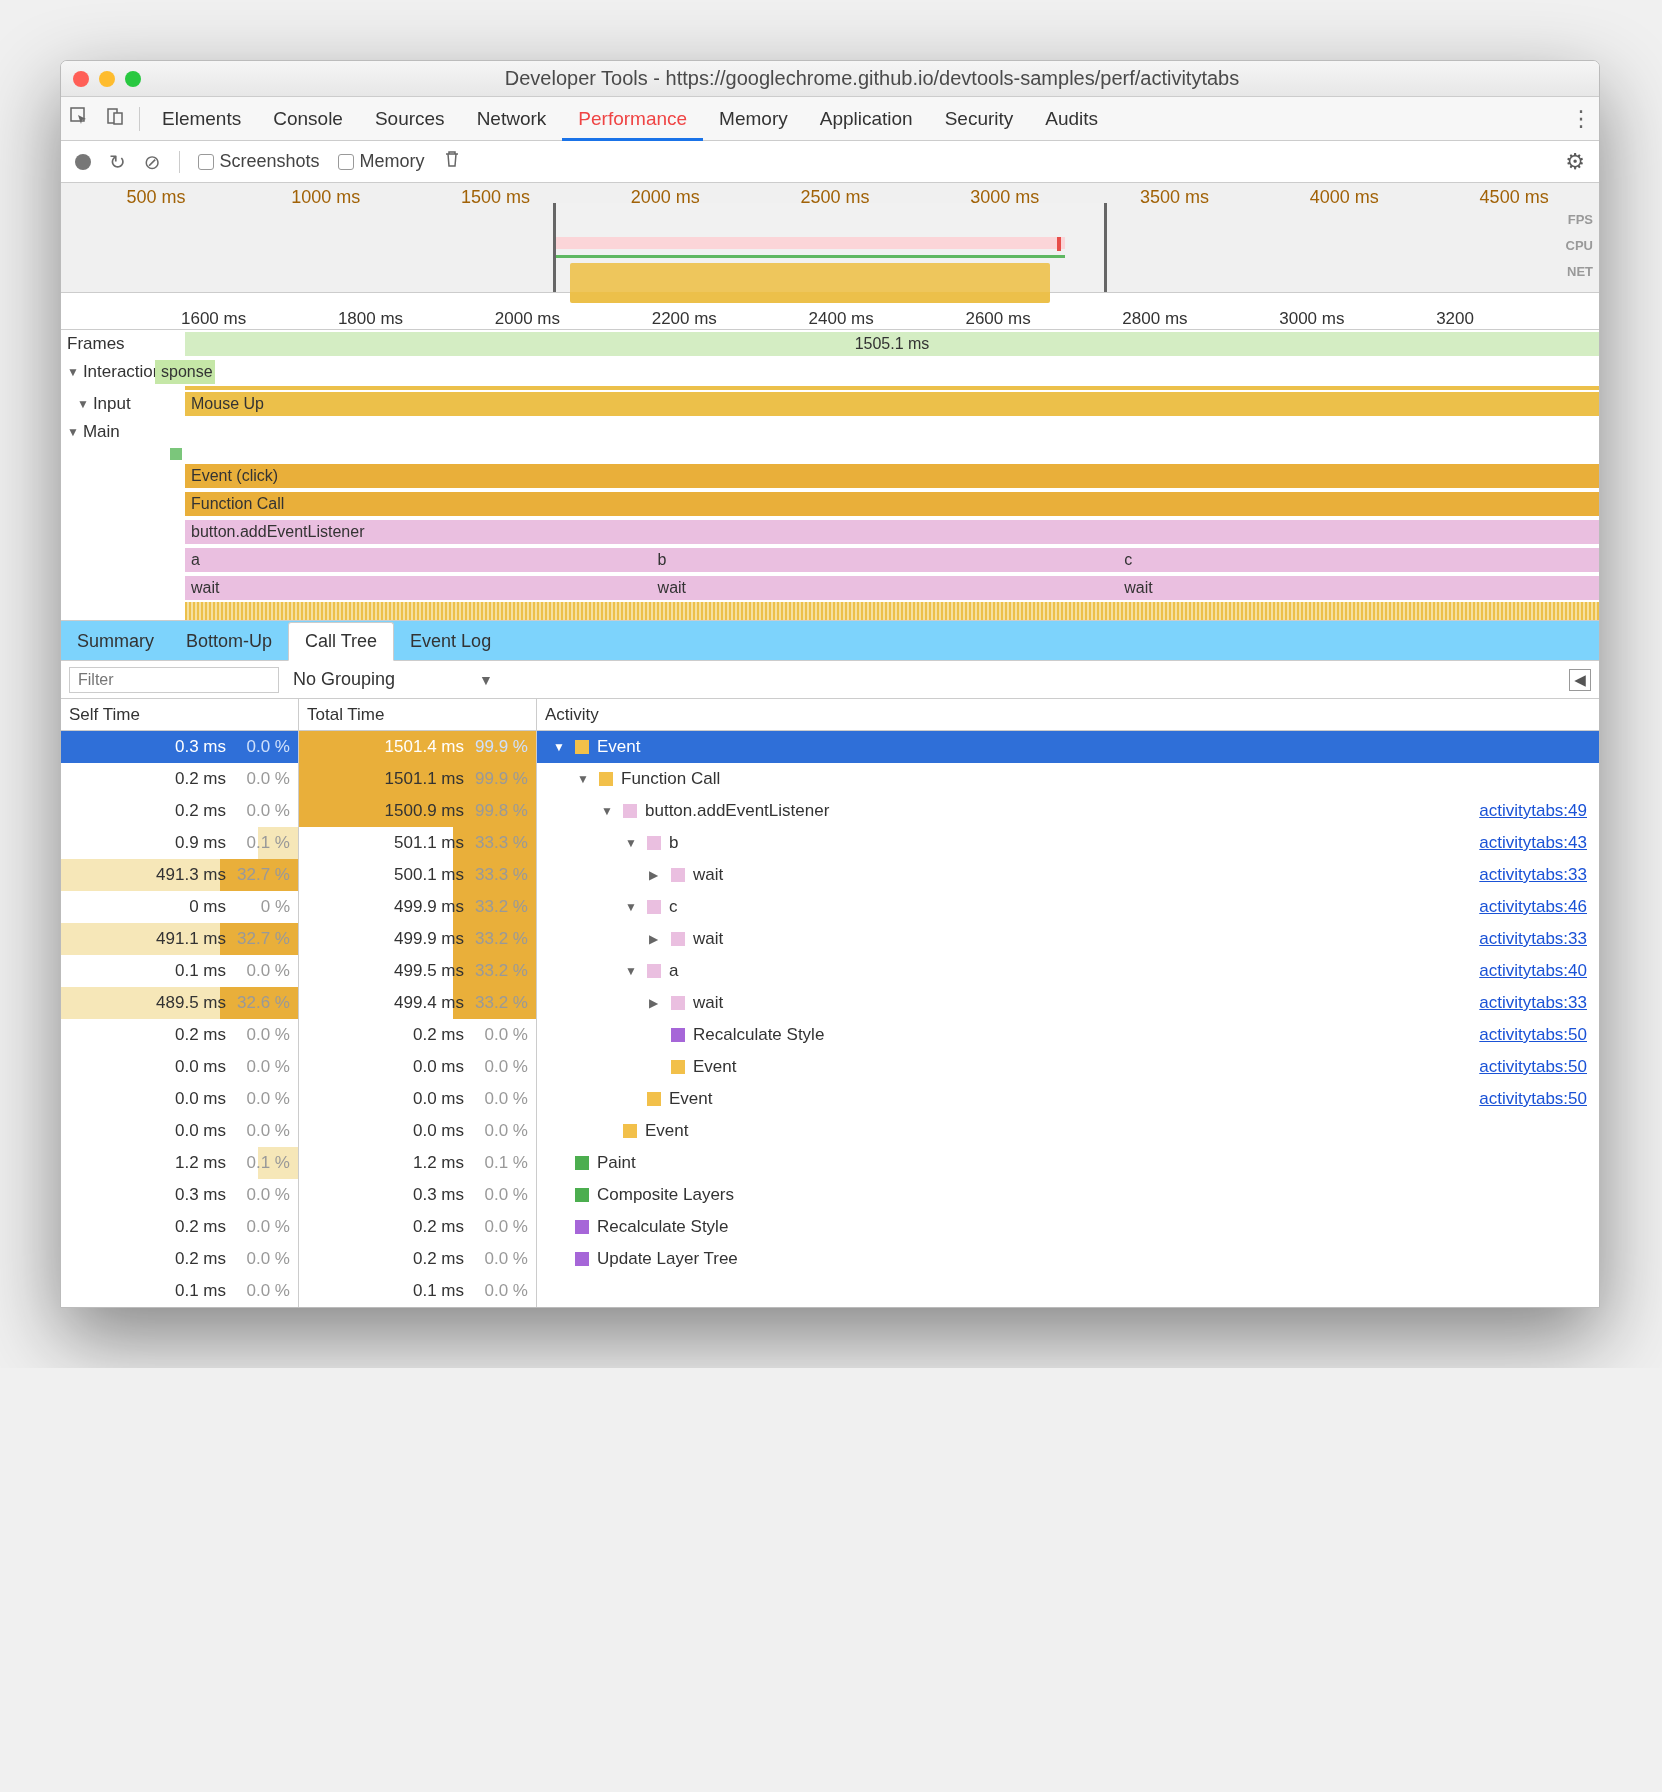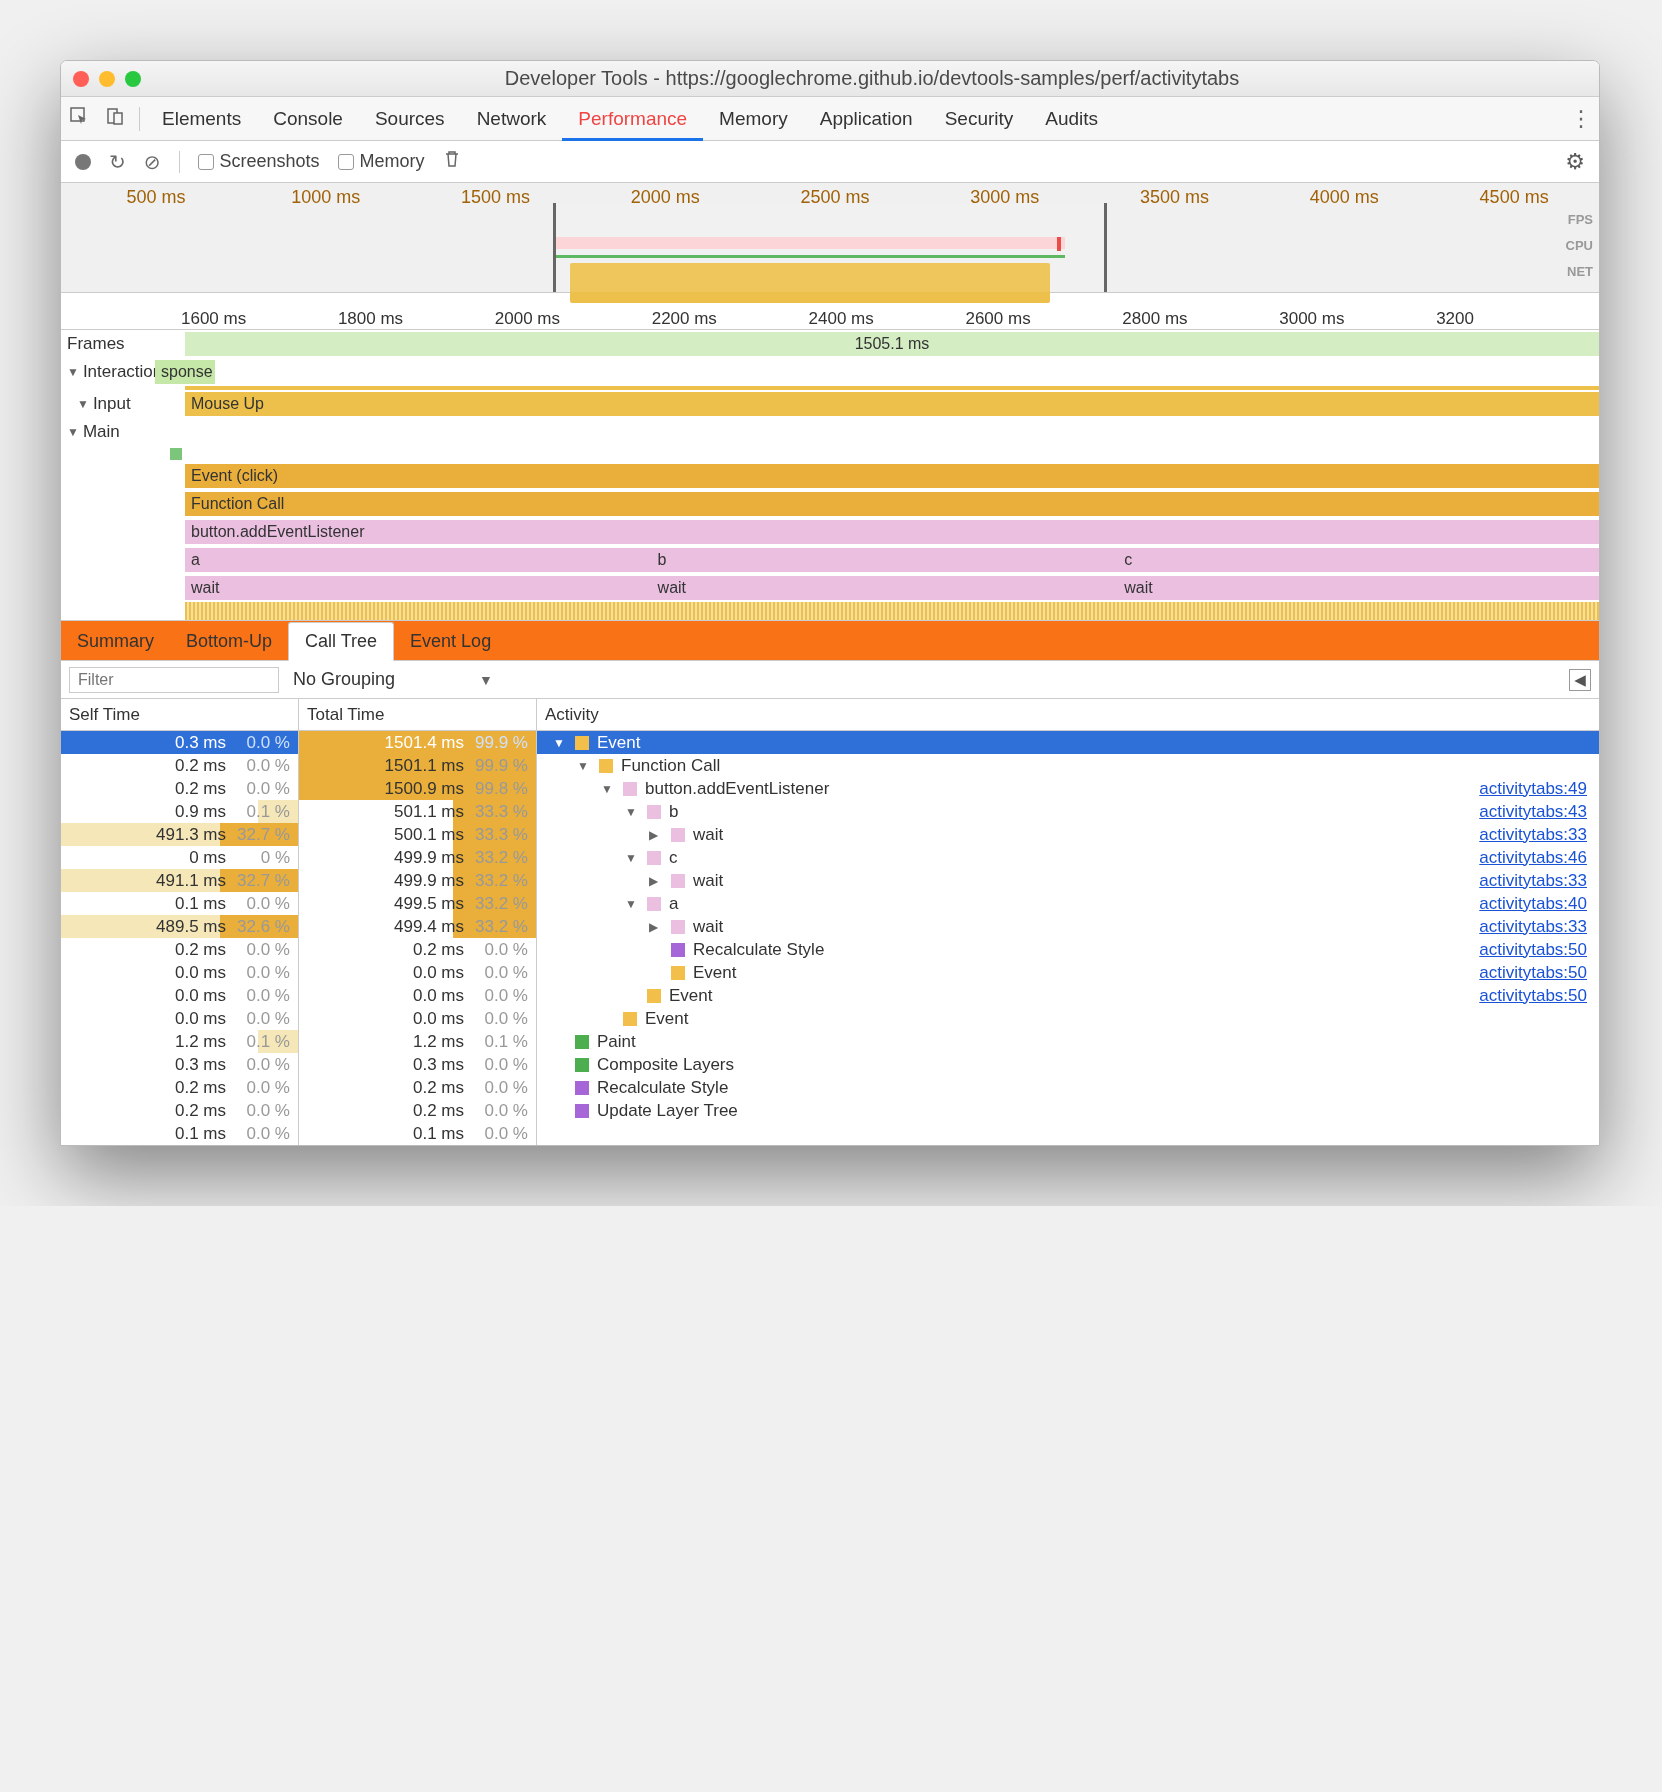"Summary" .detail-tabs { background: #f97316 -> #7dd3fc }
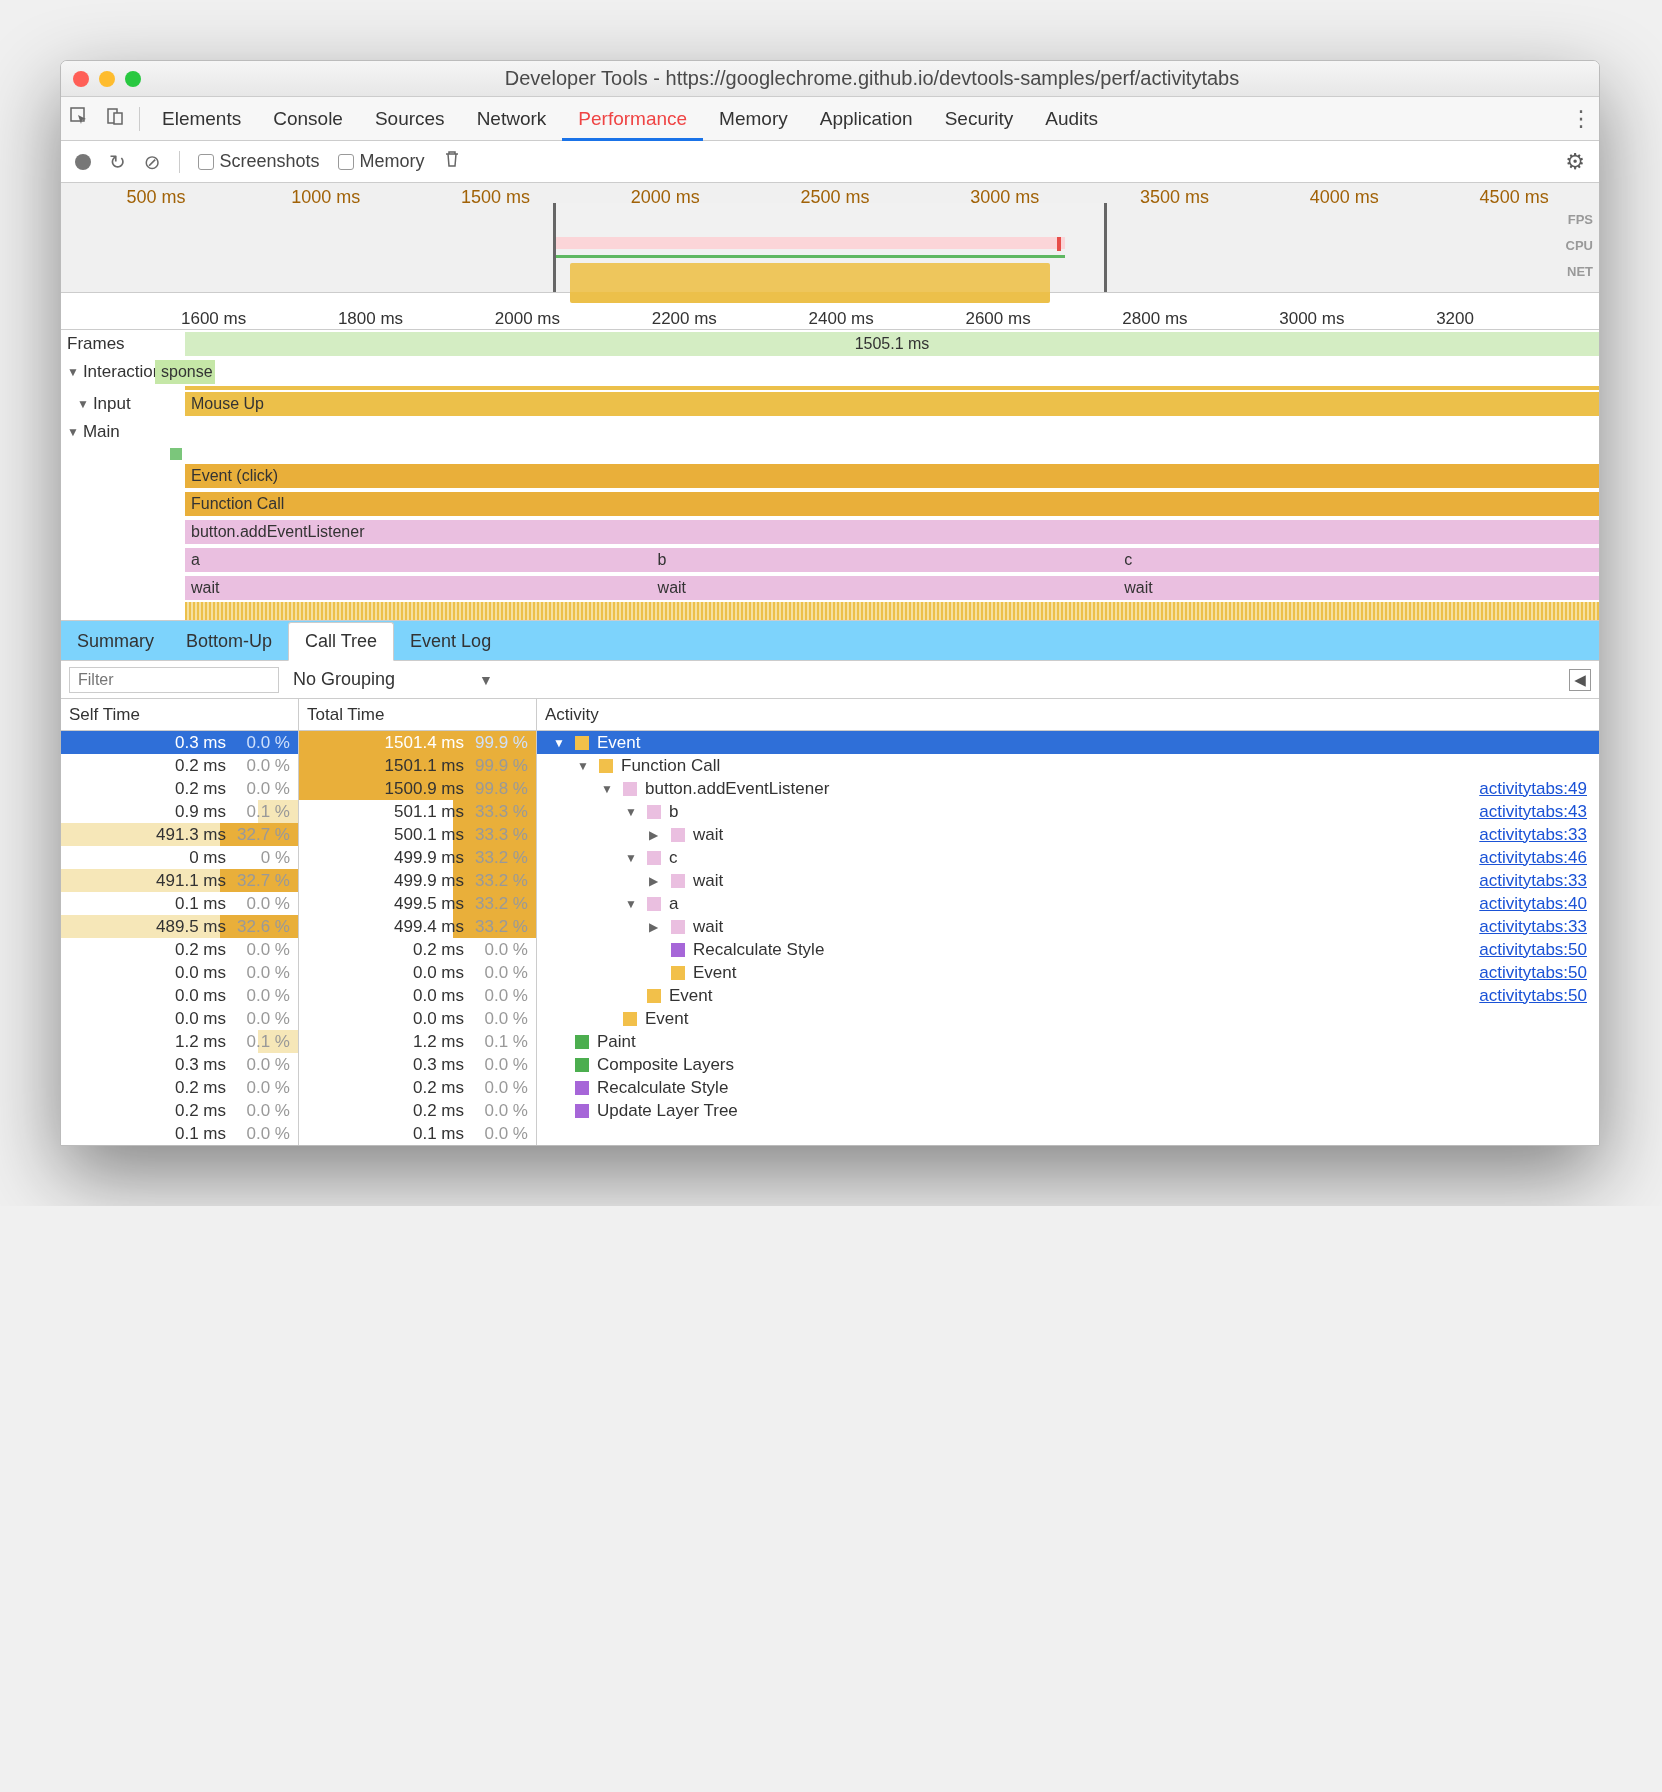"0.3 ms" .trow { height: 23px -> 32px }
